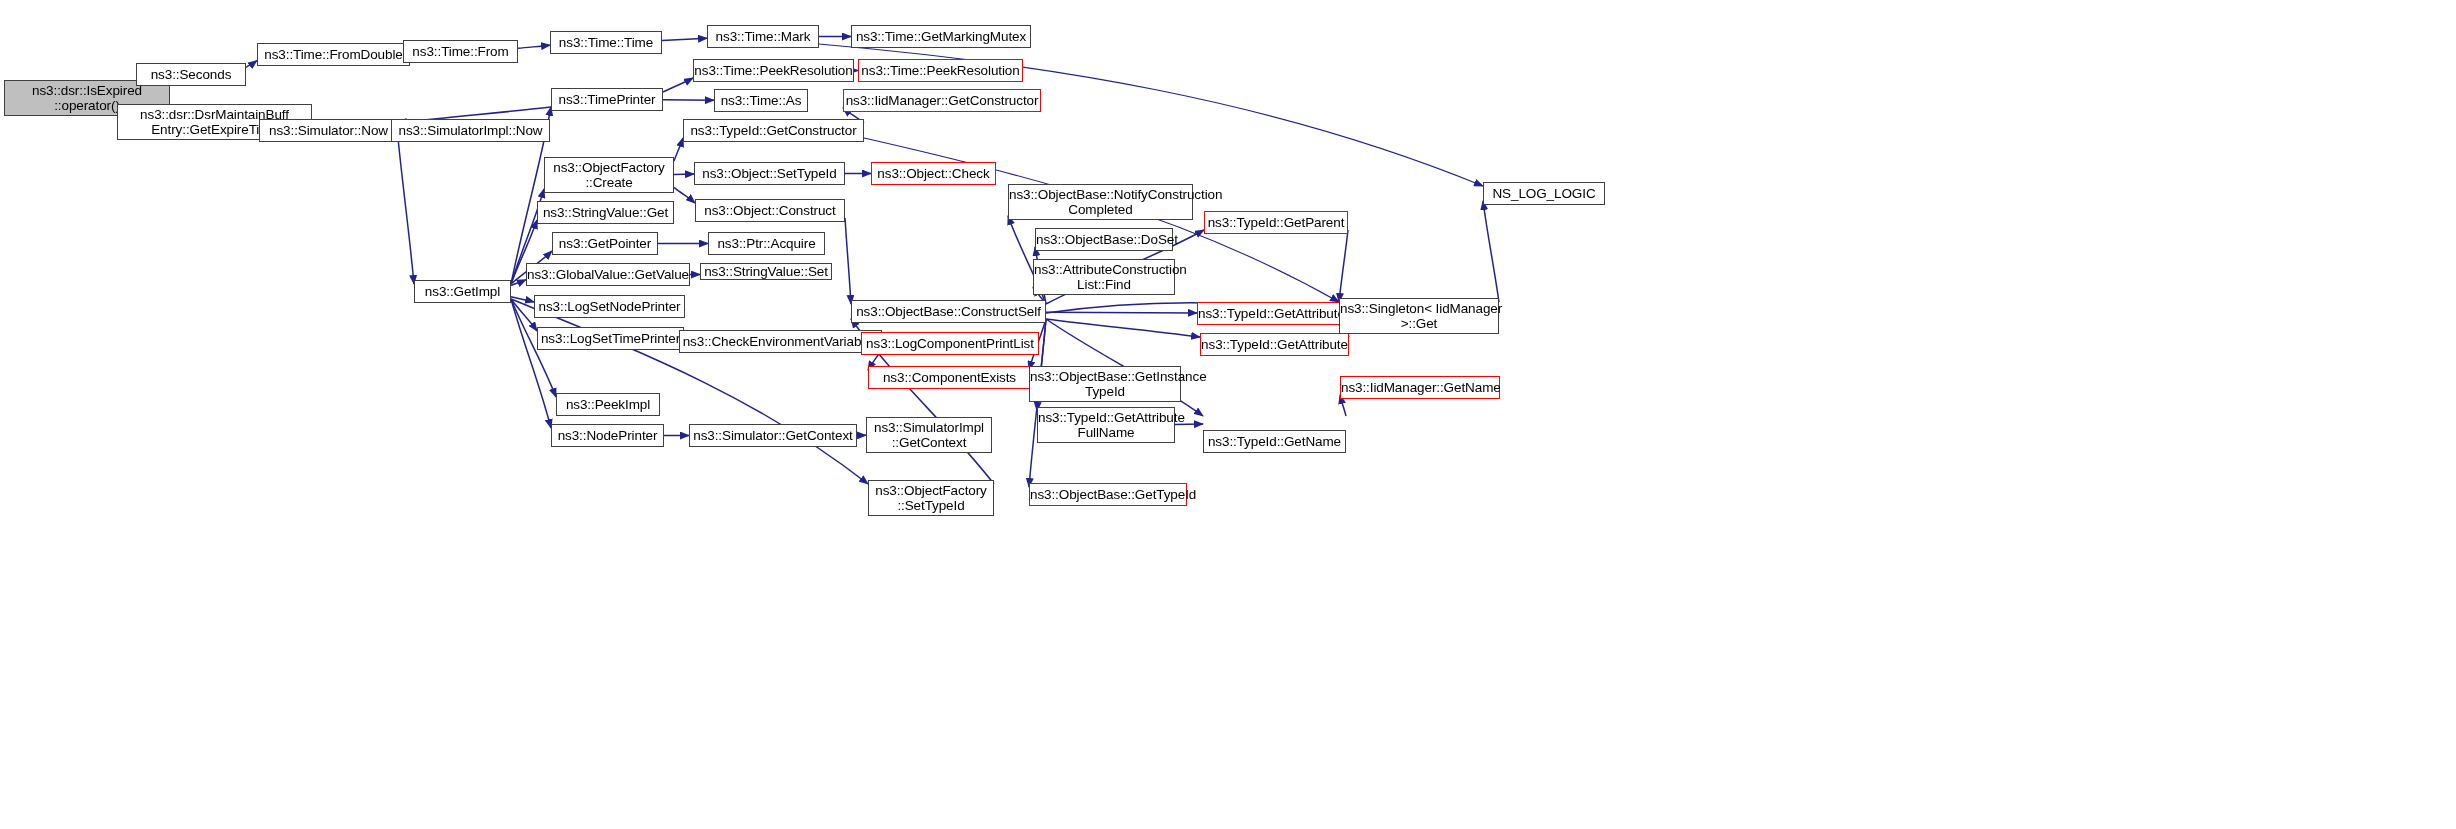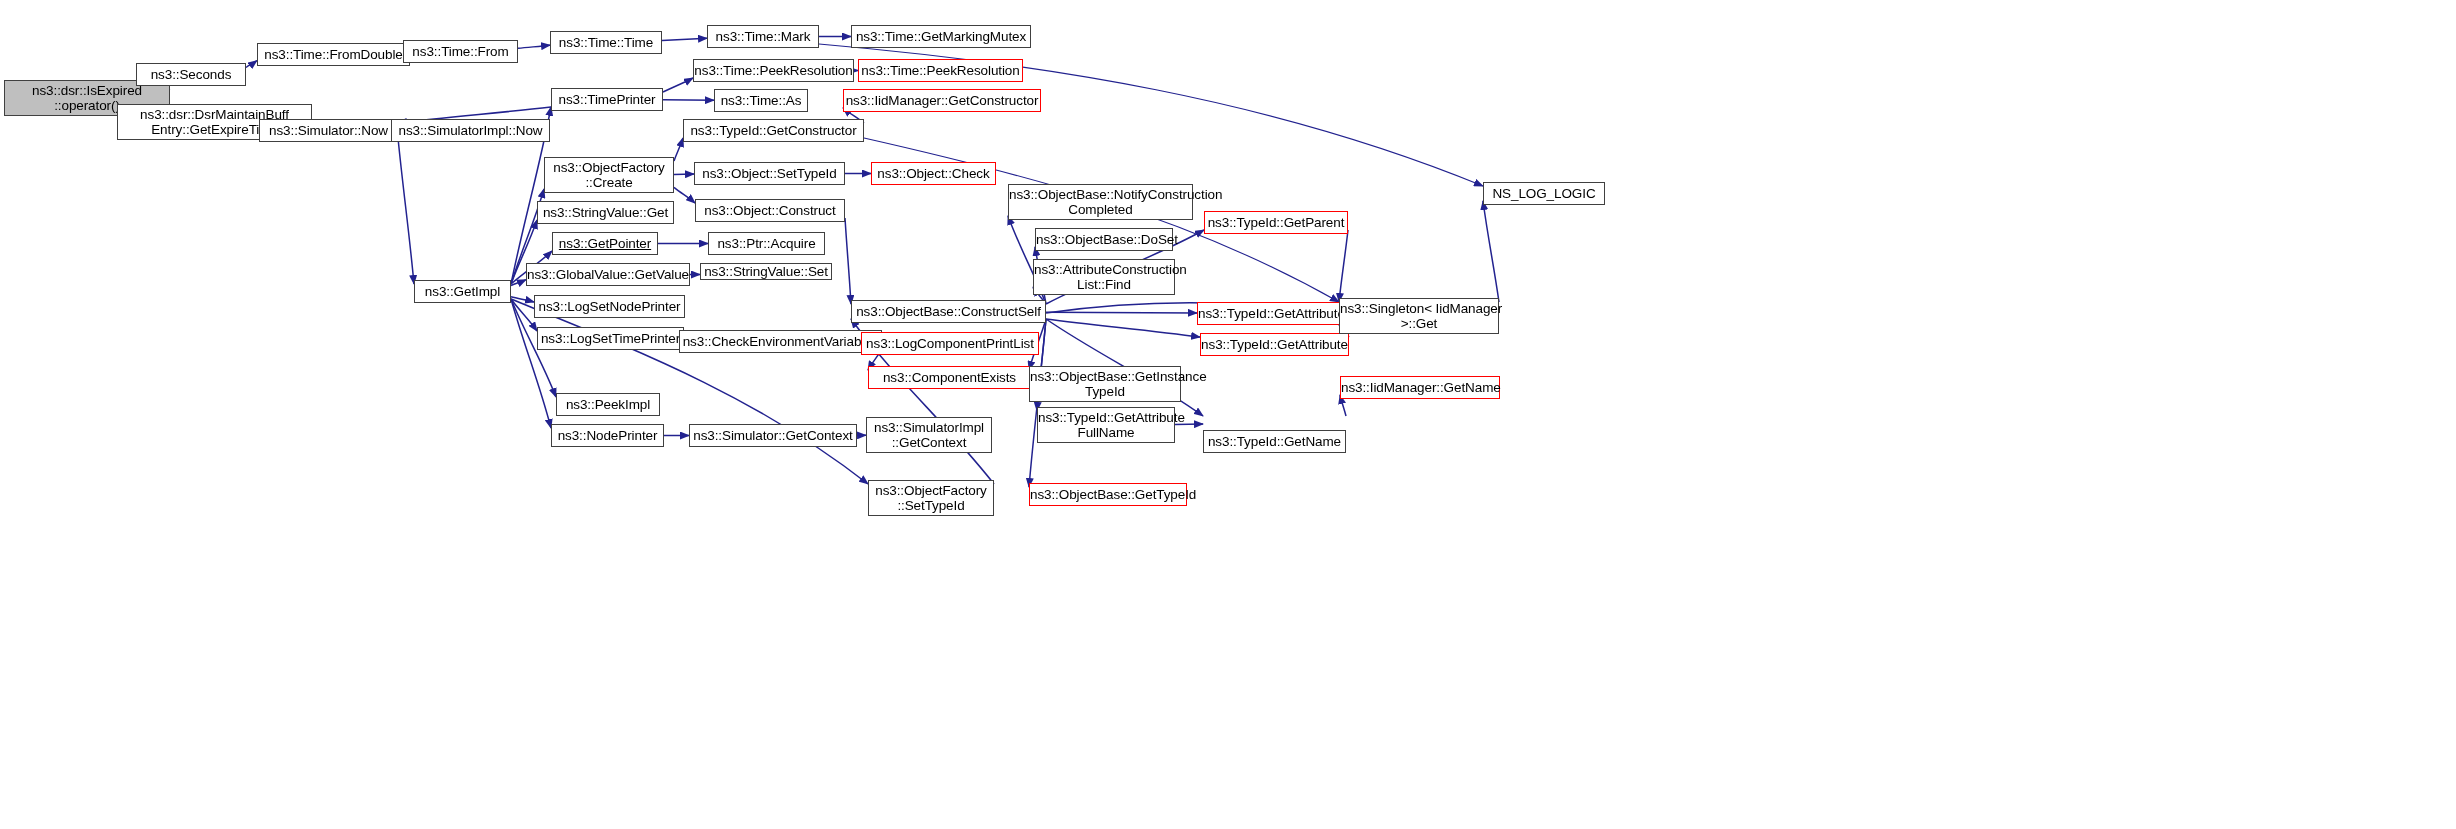"ns3::GetPointer" div.node { text-decoration: underline -> none }
